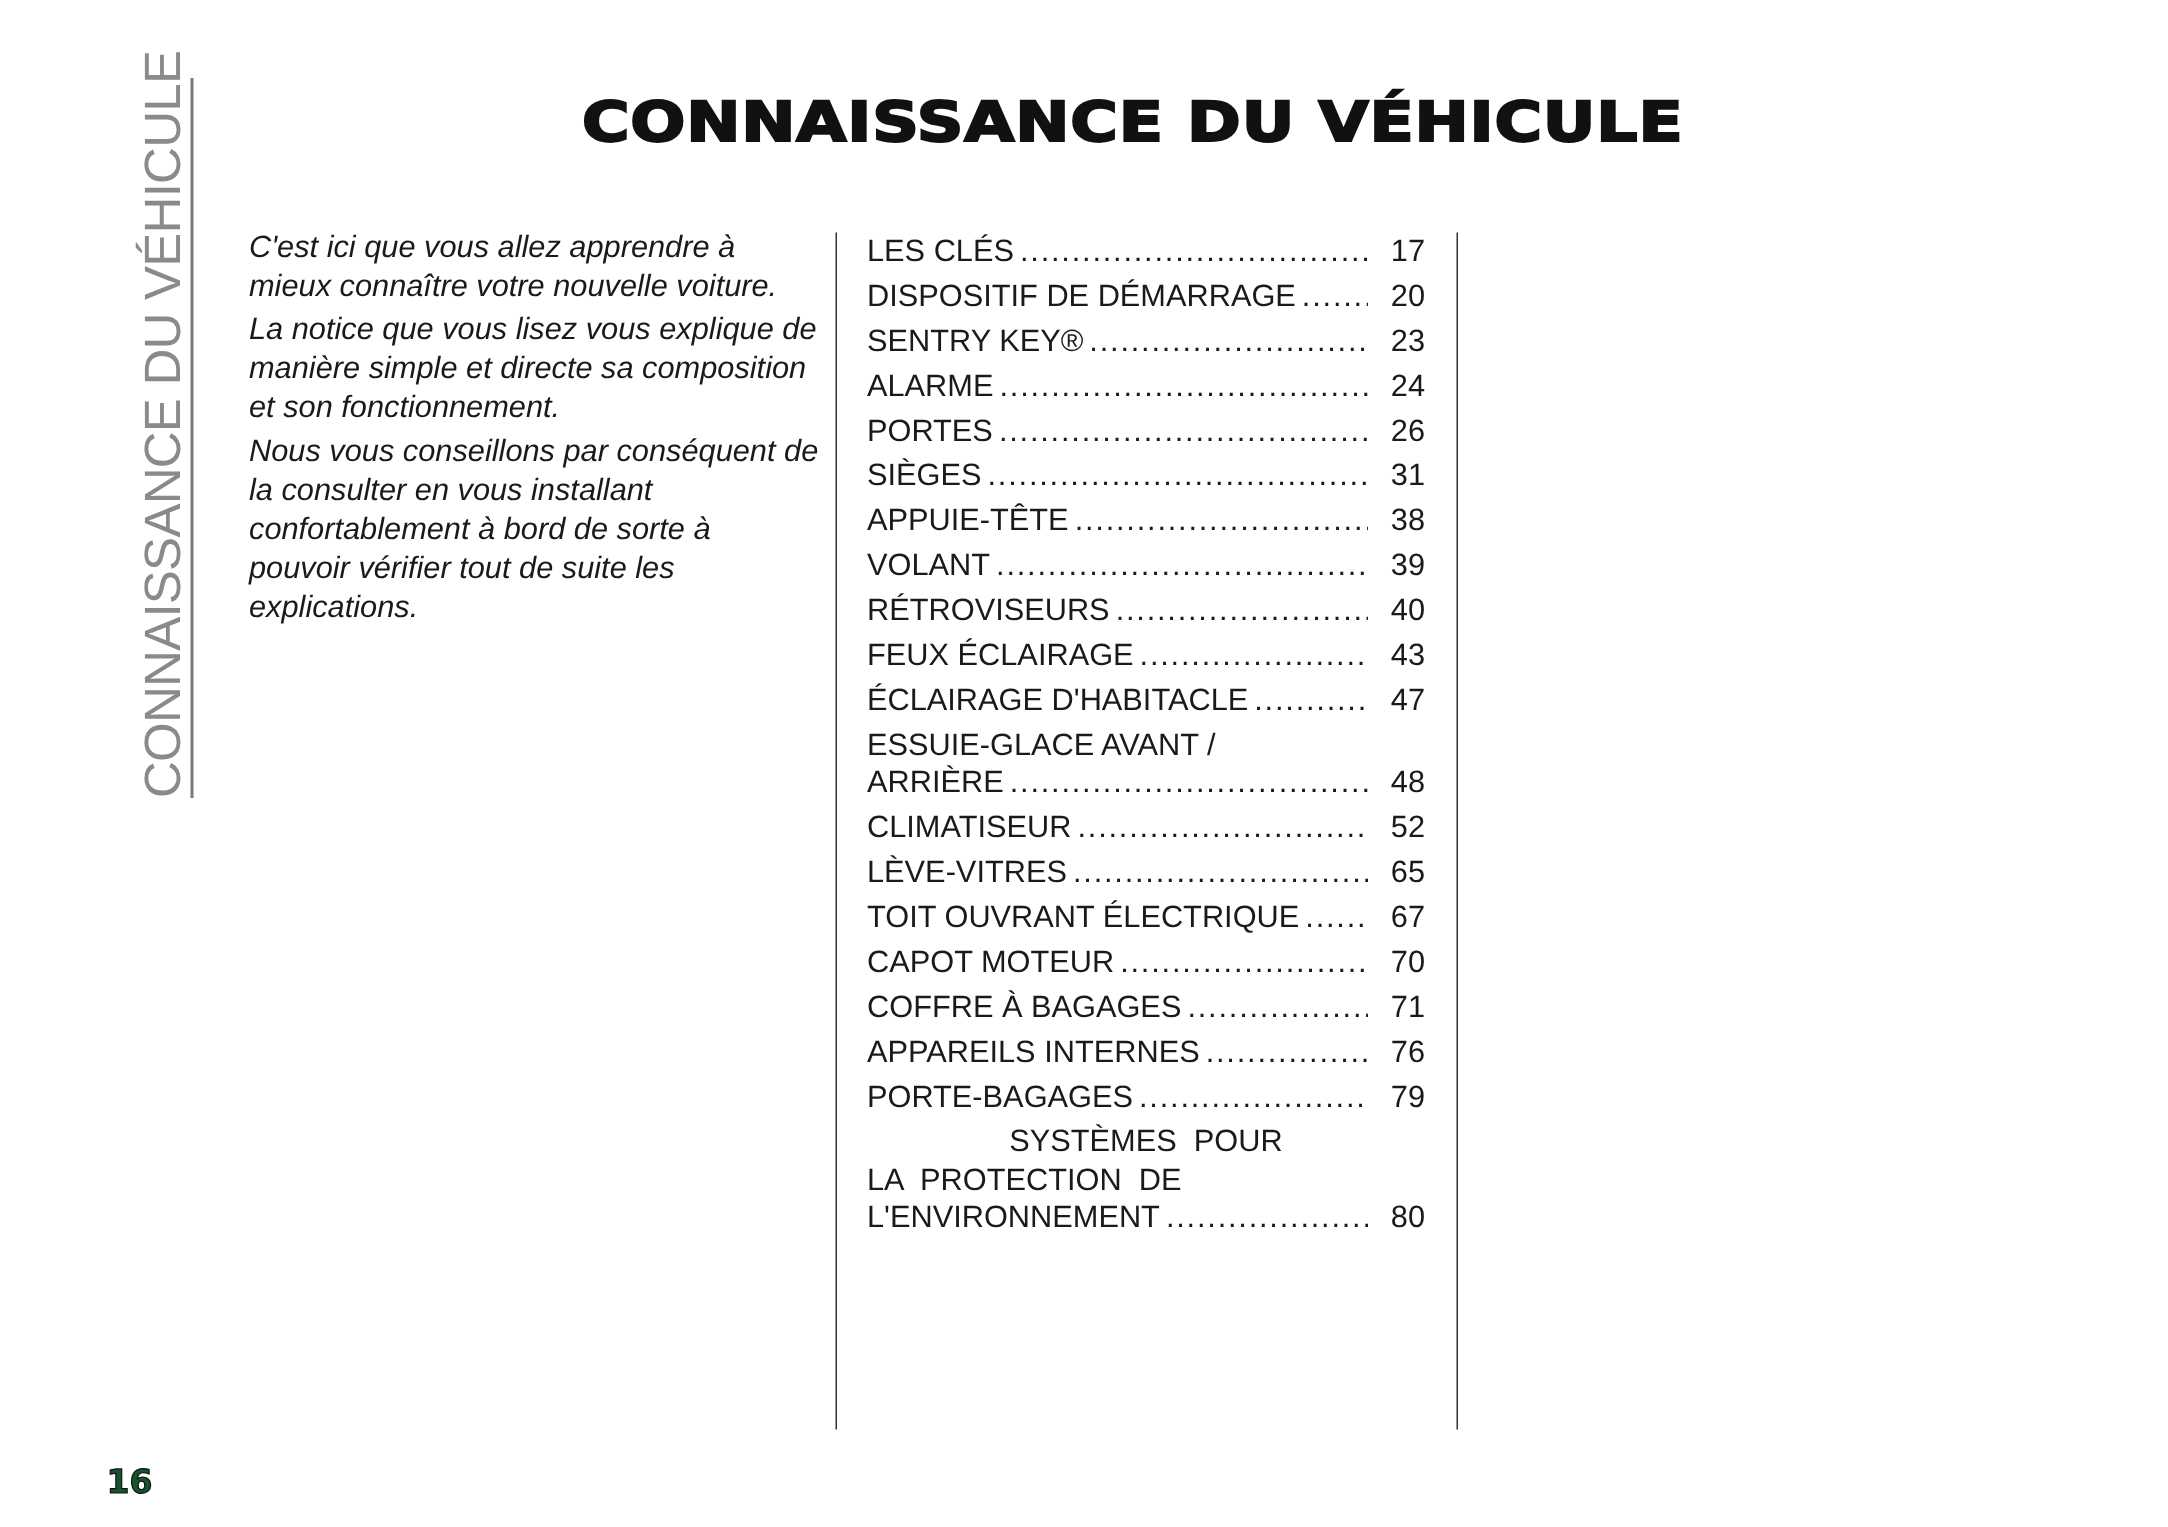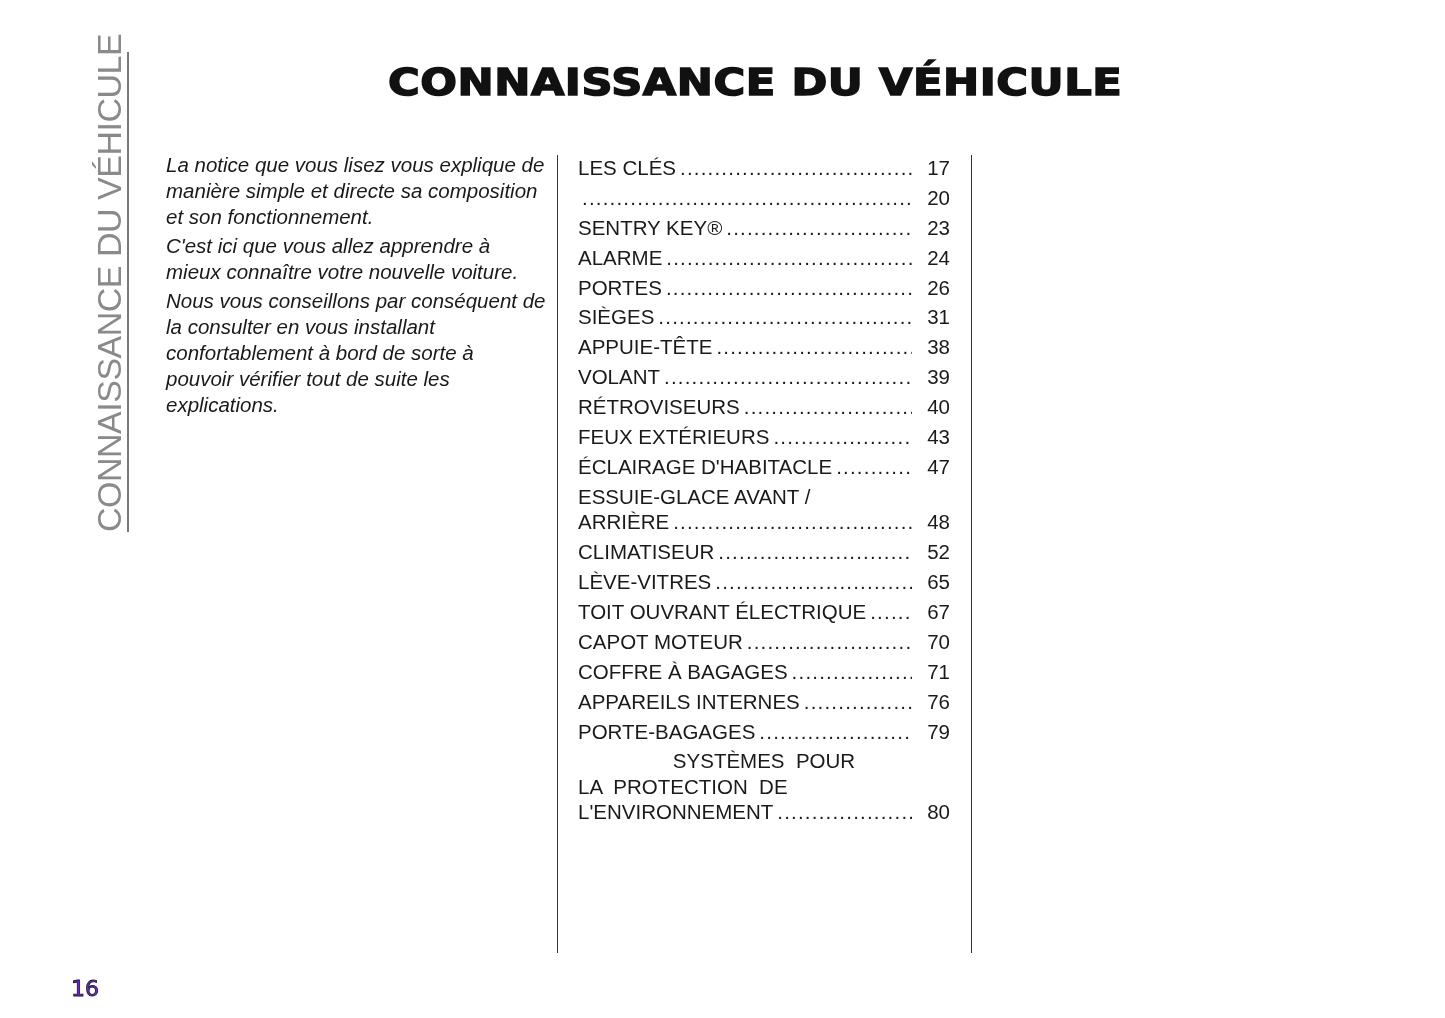"DISPOSITIF DE DÉMARRAGE" span.label { html: none -> <span>DISPOSITIF DE DÉMARRAGE</span> }
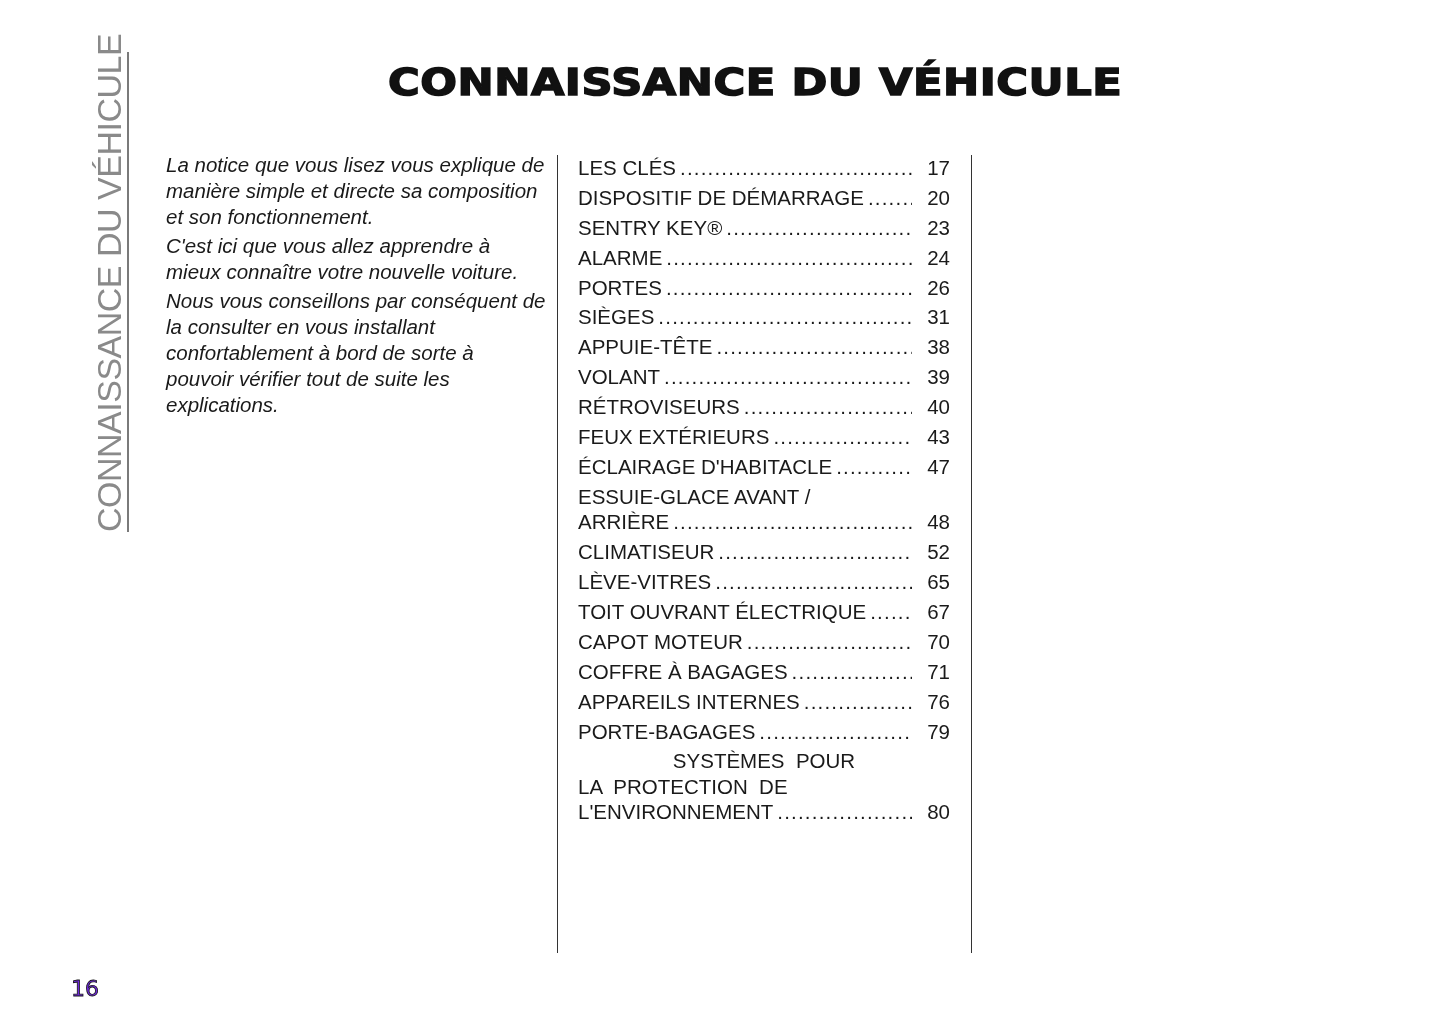"La notice que vous lisez" p { order: before "C'est ici que vous allez" -> after "C'est ici que vous allez" }
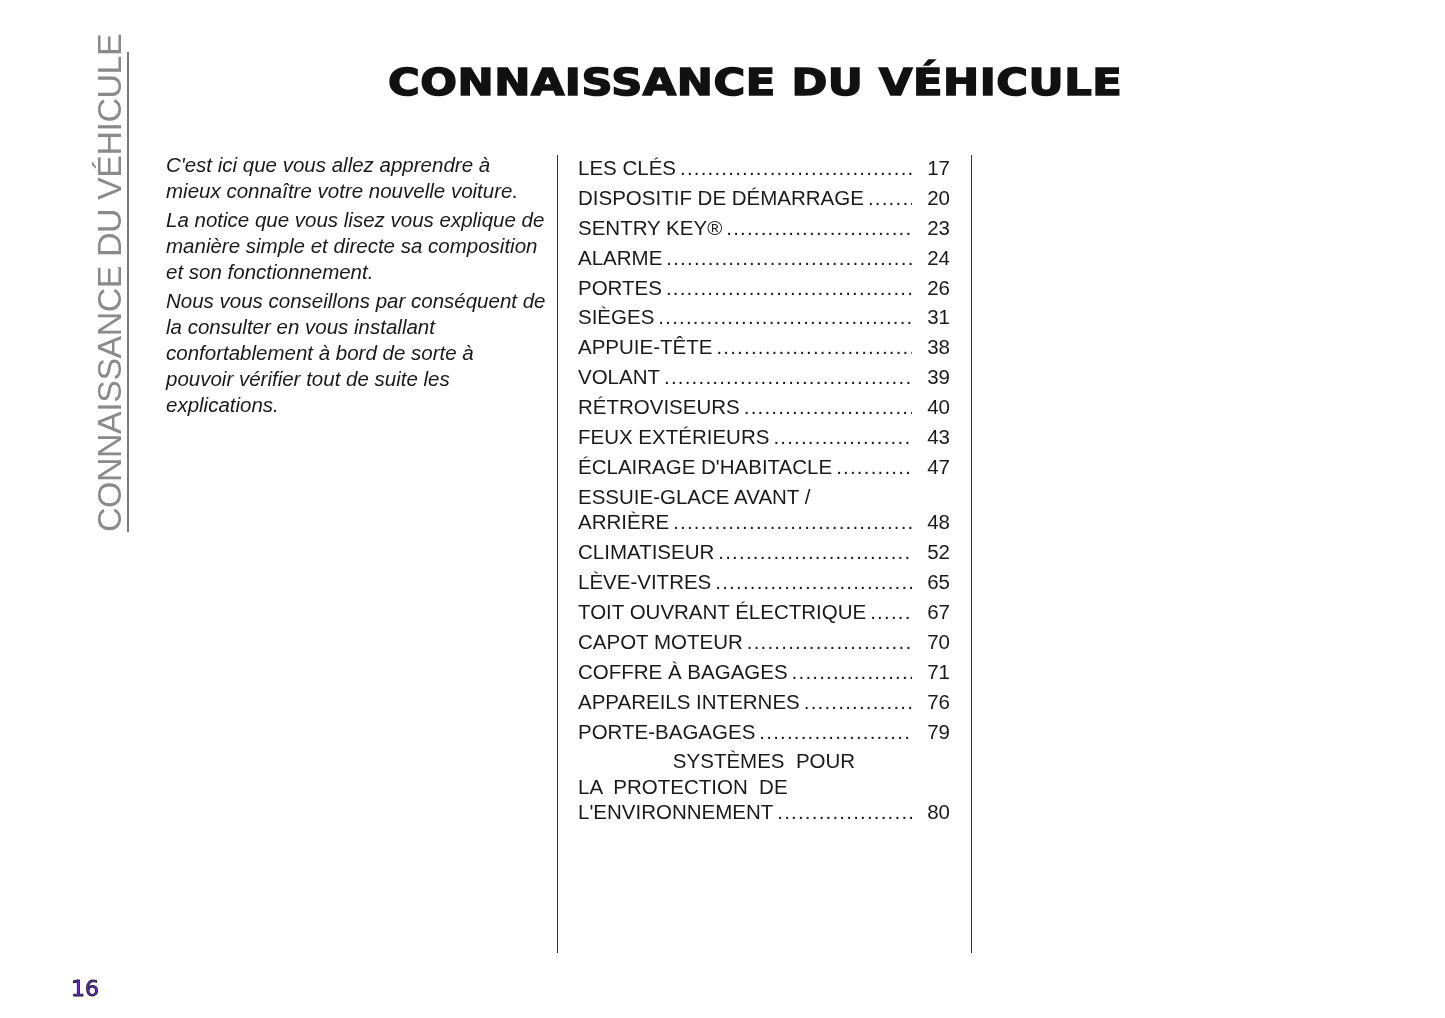"FEUX EXTÉRIEURS" span.label { text: EXTÉRIEURS -> ÉCLAIRAGE }
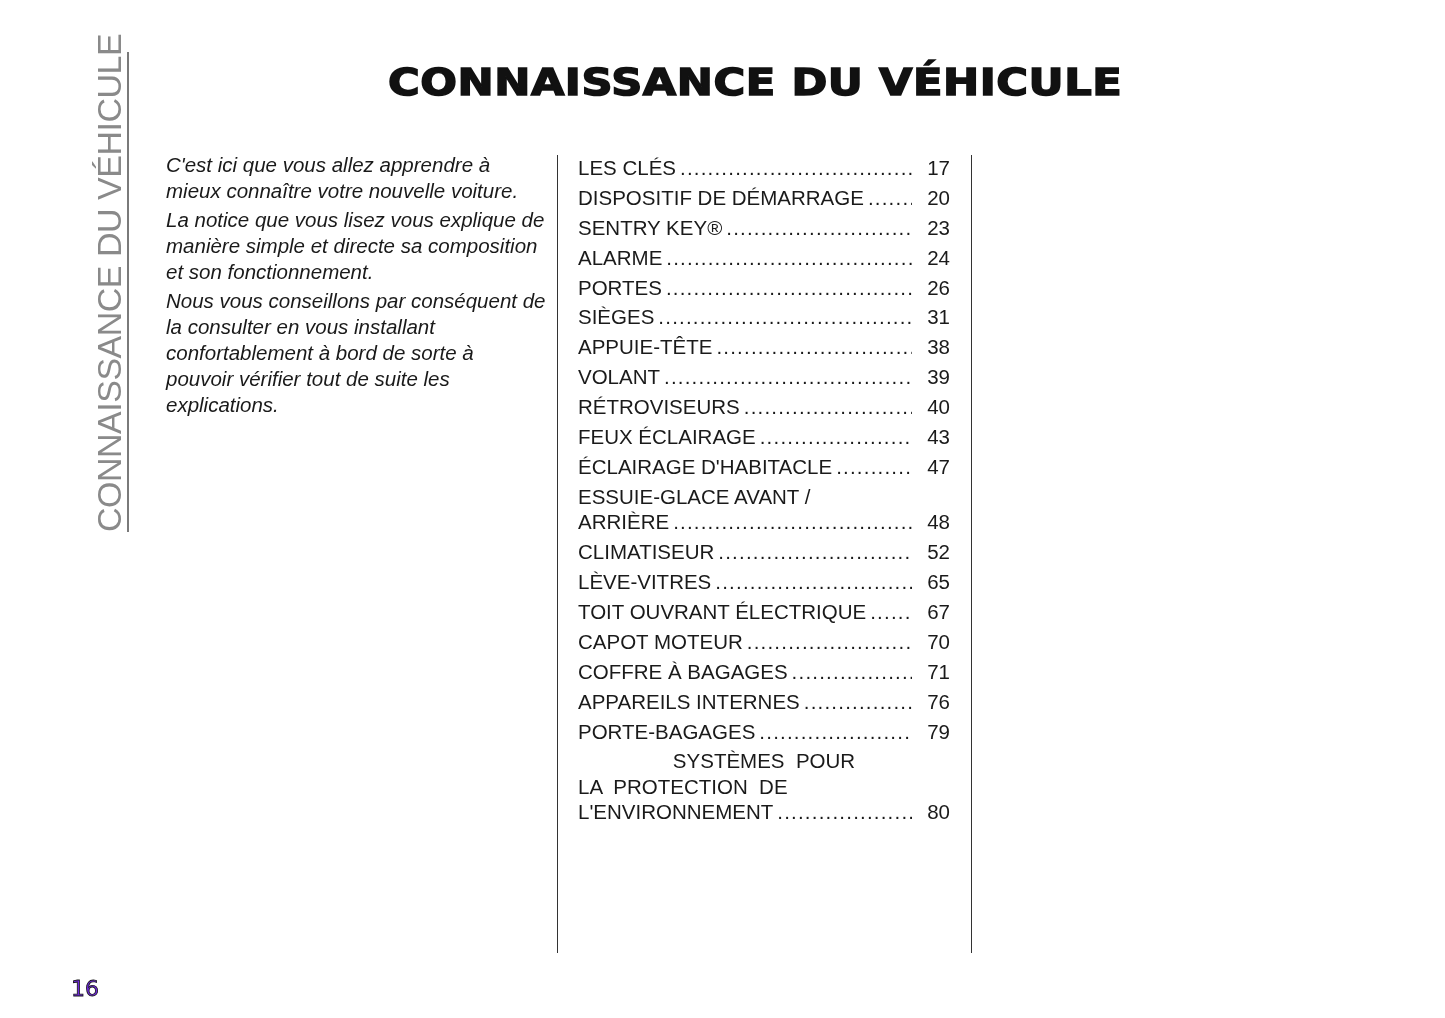"16" .page-number { color: #6d28d9 -> #14532d; font-weight: normal -> bold }
